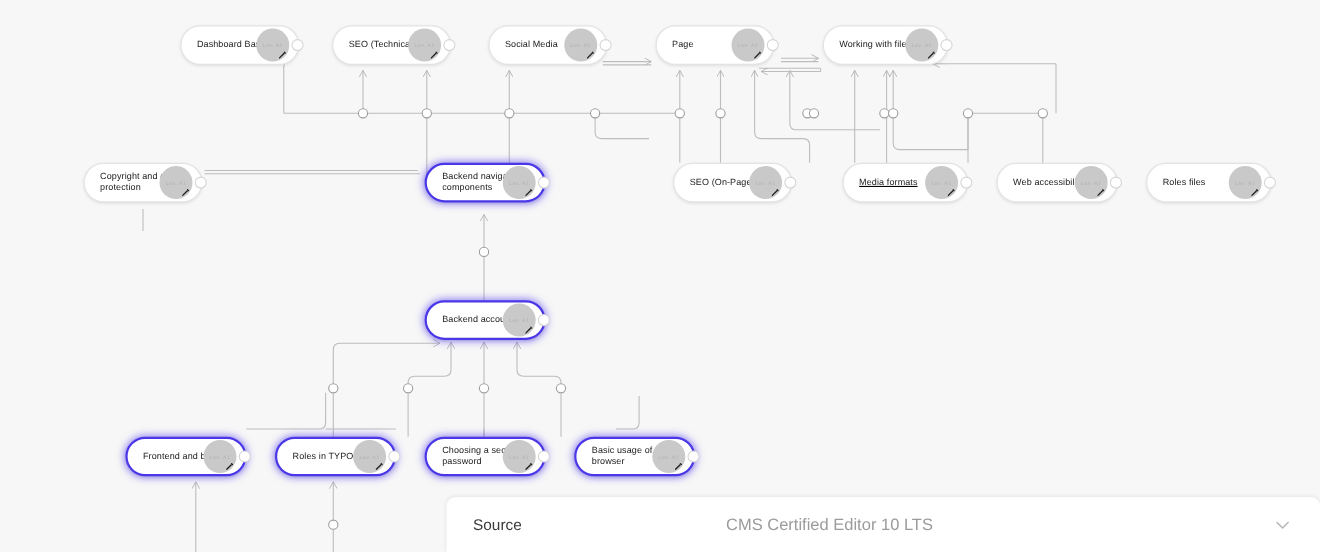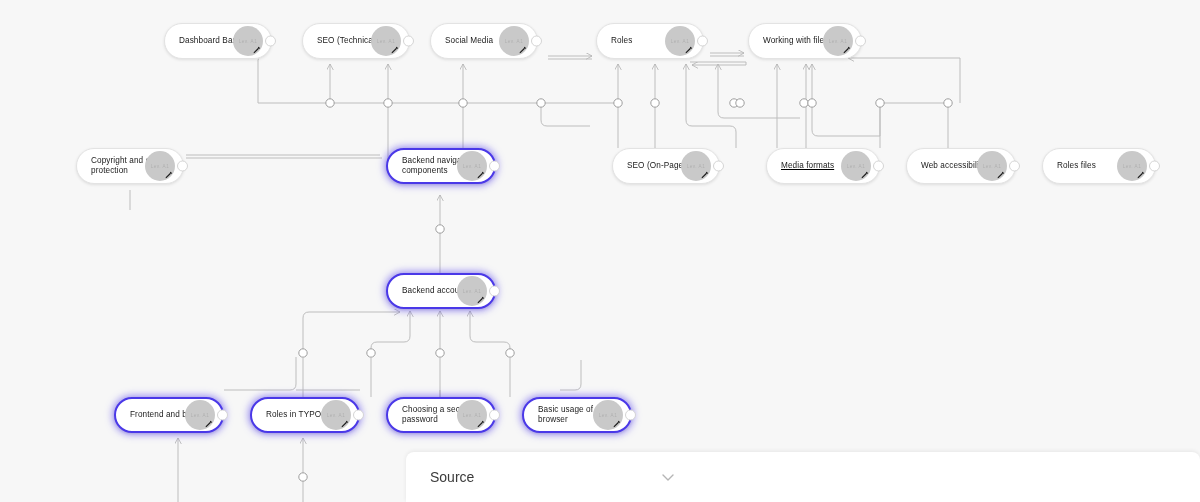"Social Media" div.node { left: 430px -> 444px }
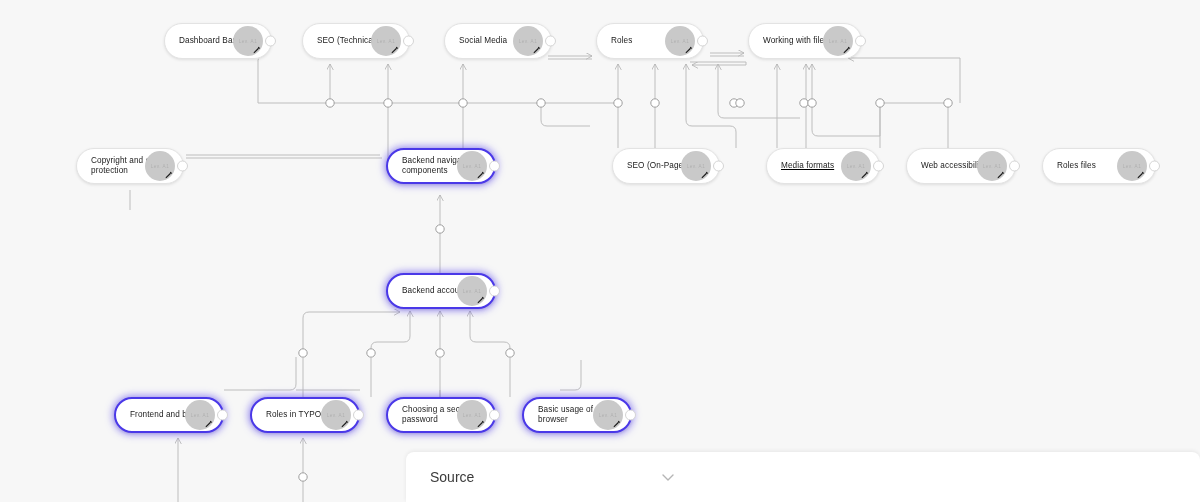"Roles" div.node-label { text: Roles -> Page }
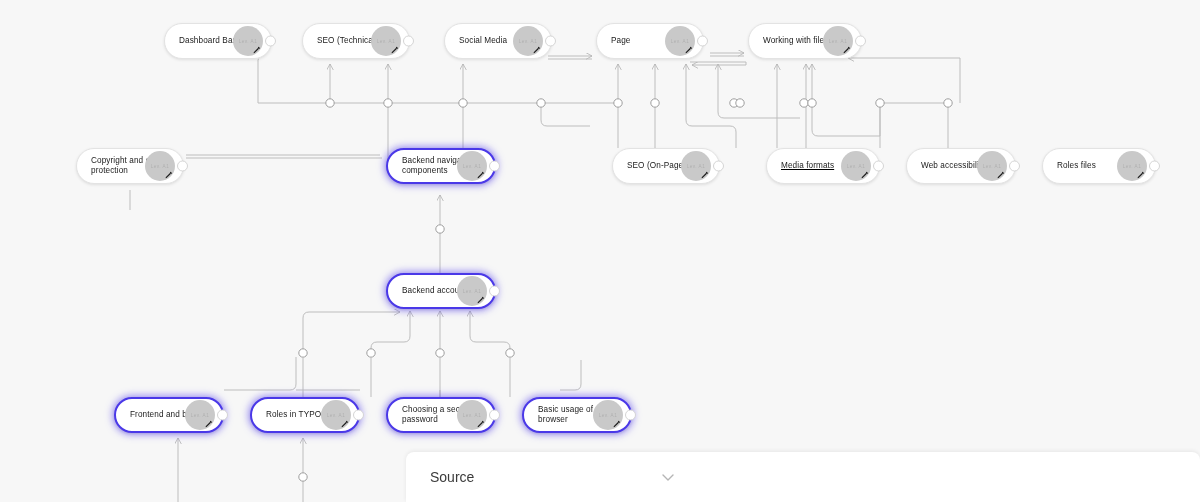"CMS Certified Editor 10 LTS" div { html: none -> <div>CMS Certified Editor 10 LTS</div> }
